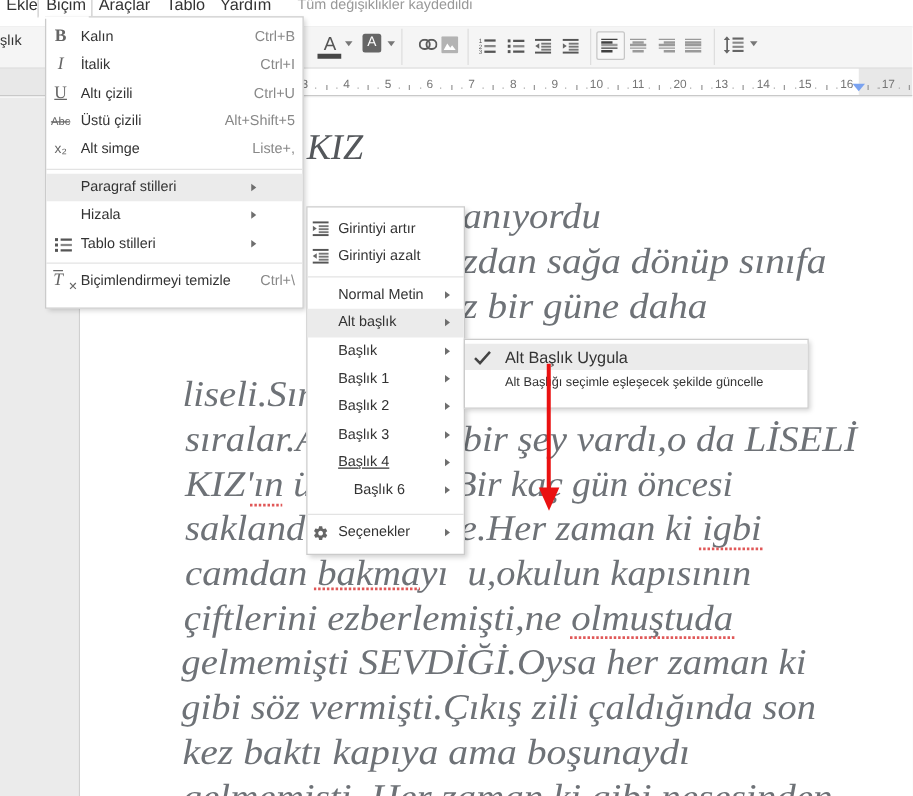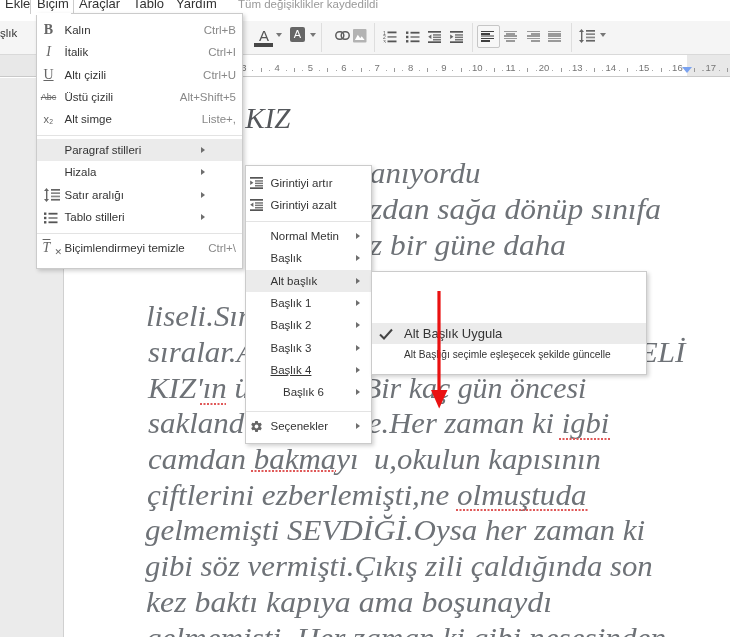"Satır aralığı" div.mrow { html: <div> <svg> <path></path> <rect></rect> <path></path> <rect></rect> <rect></rect> <rect></rect> <rect></rect> </svg> <span>Satır aralığı</span> <span></span> </div> -> none }
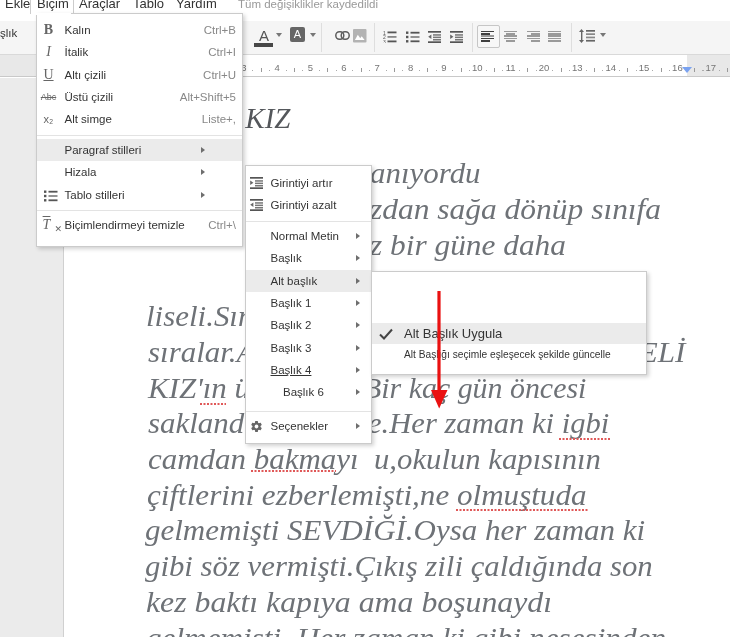"Başlık" div.mrow { order: before "Alt başlık" -> after "Alt başlık" }
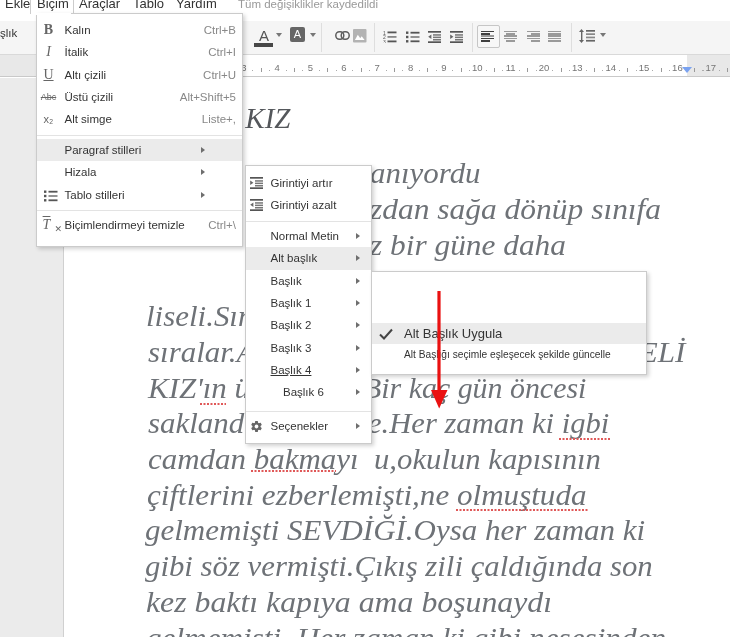"Alt Başlık Uygula" div.mrow { margin-top: 48px -> none }
